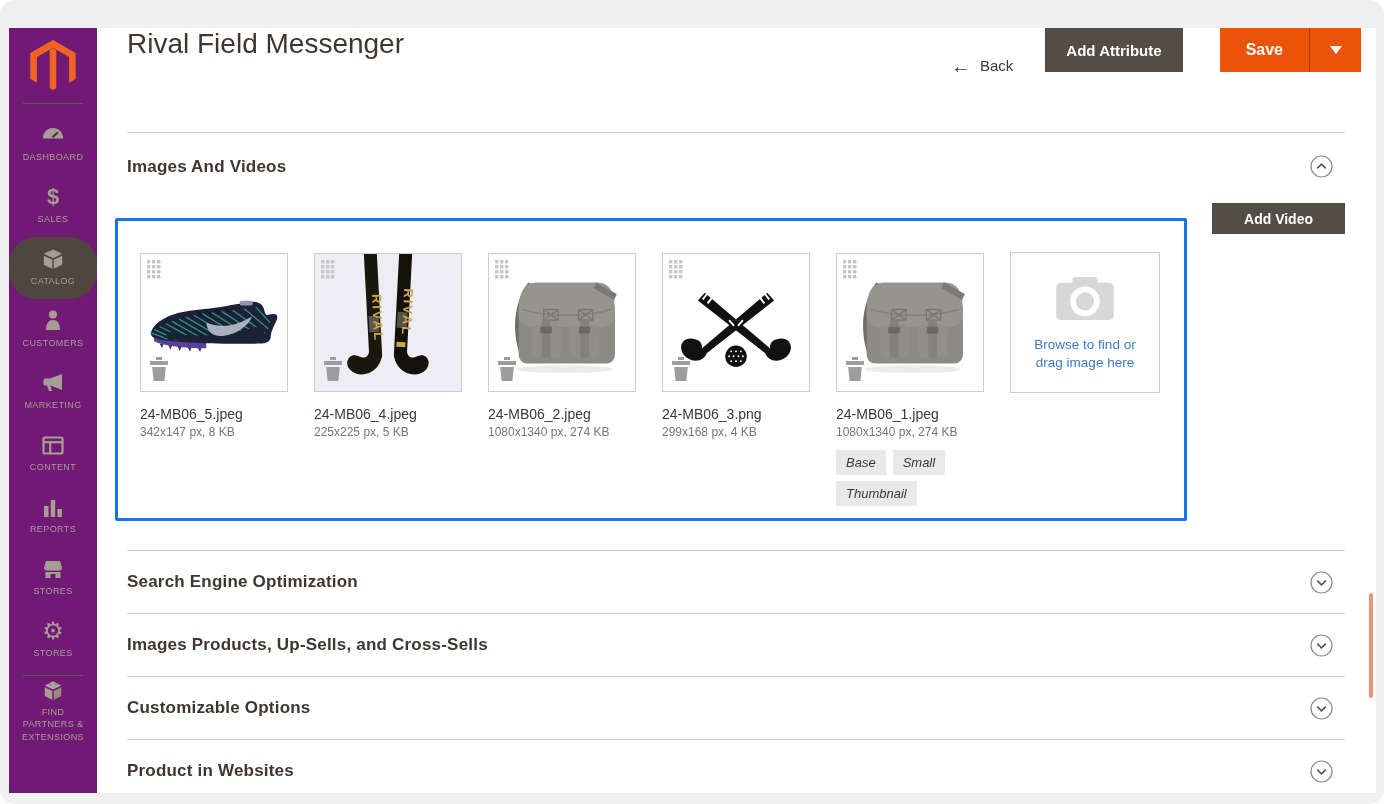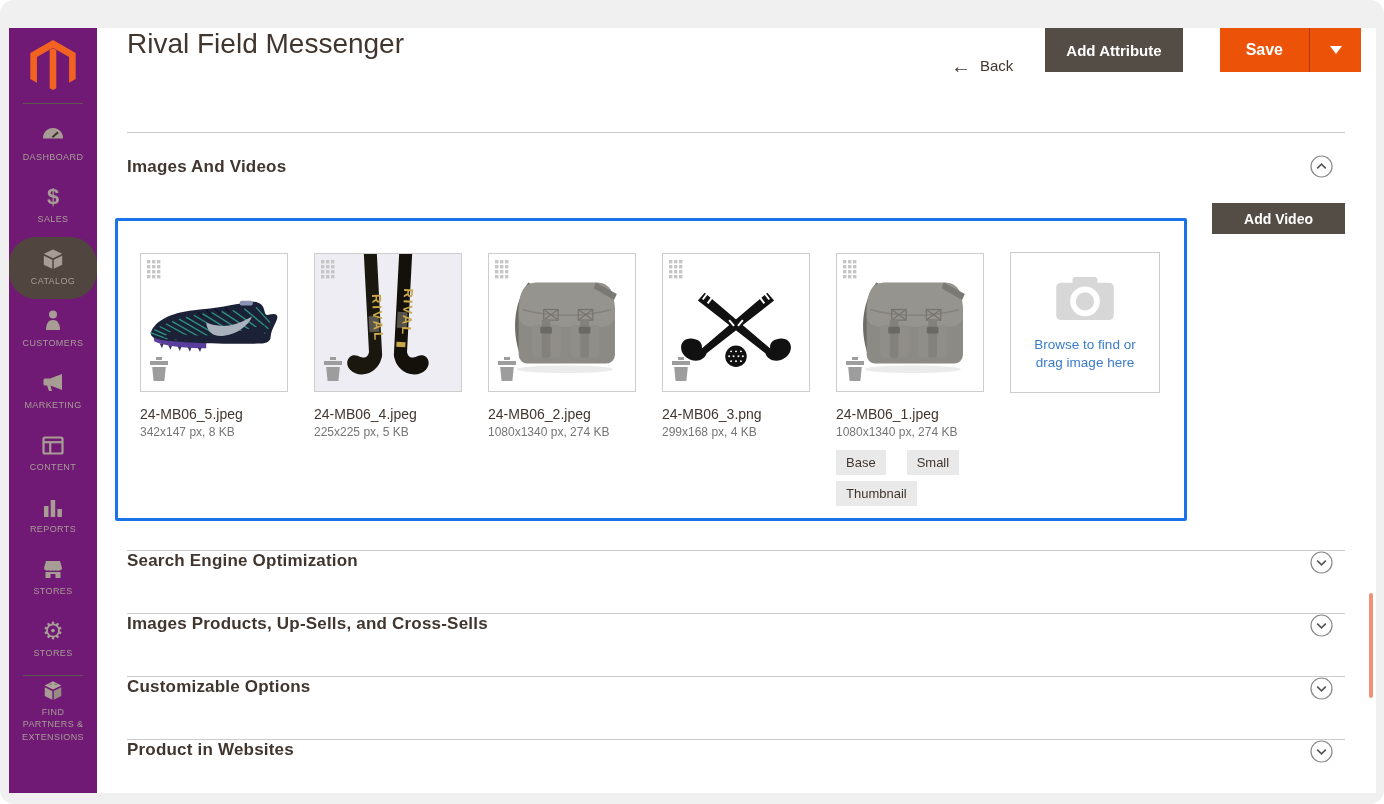"Base" .roles { font-style: none -> italic; gap: 6px 21px -> 6px 7px }
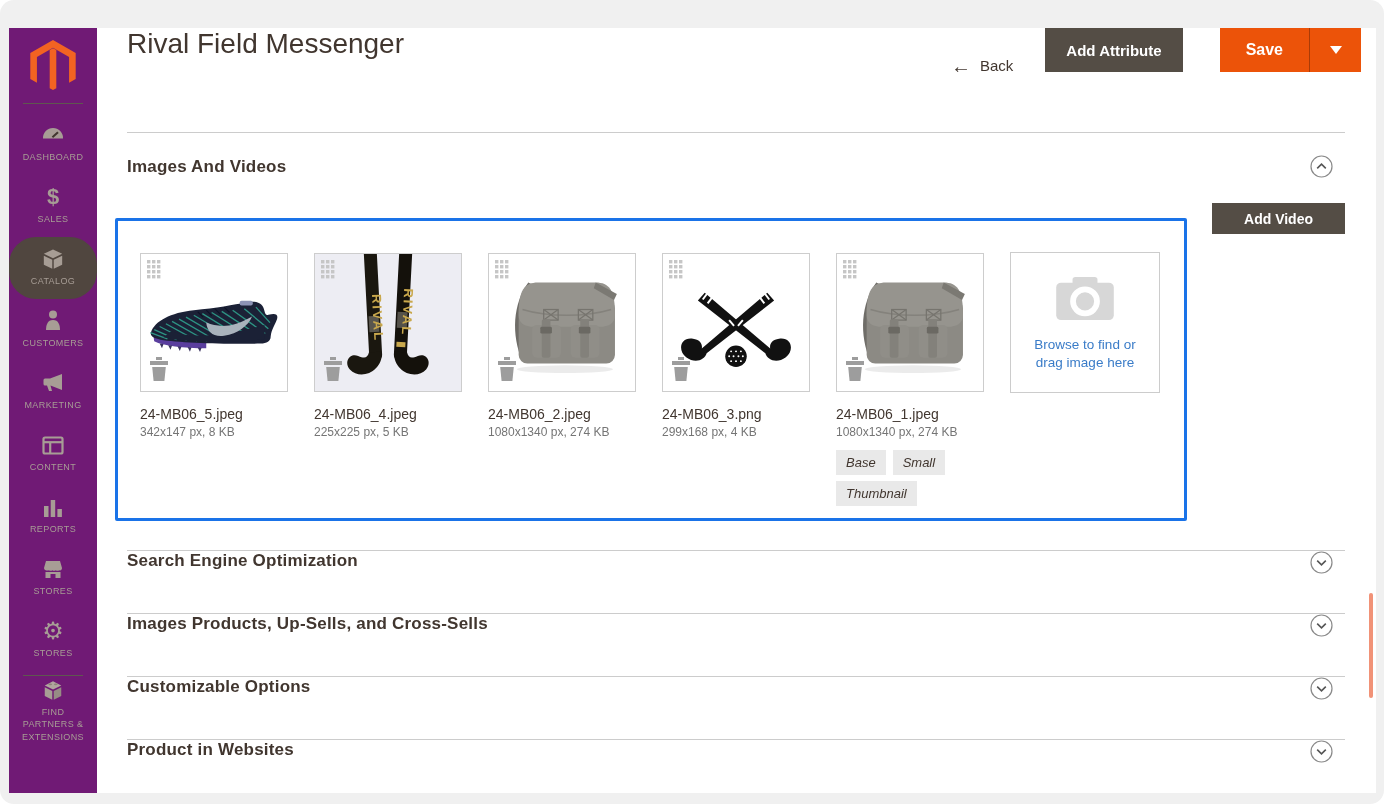"Search Engine Optimization" .acc-row { align-items: none -> center }
